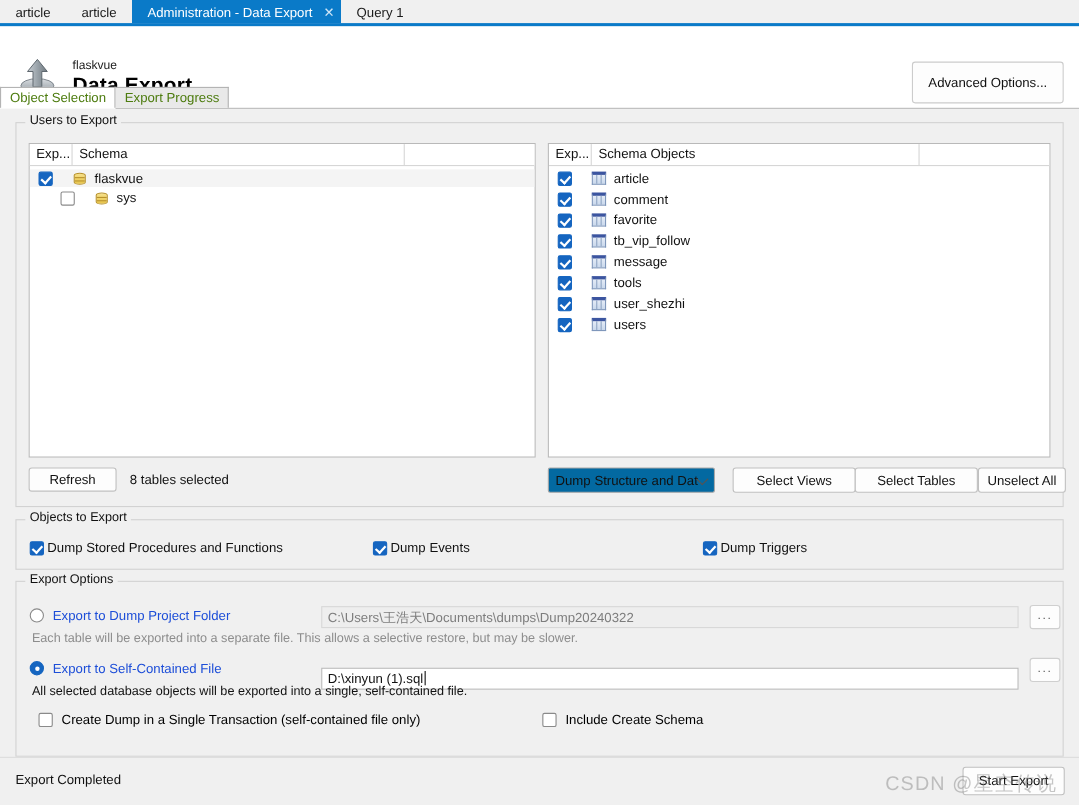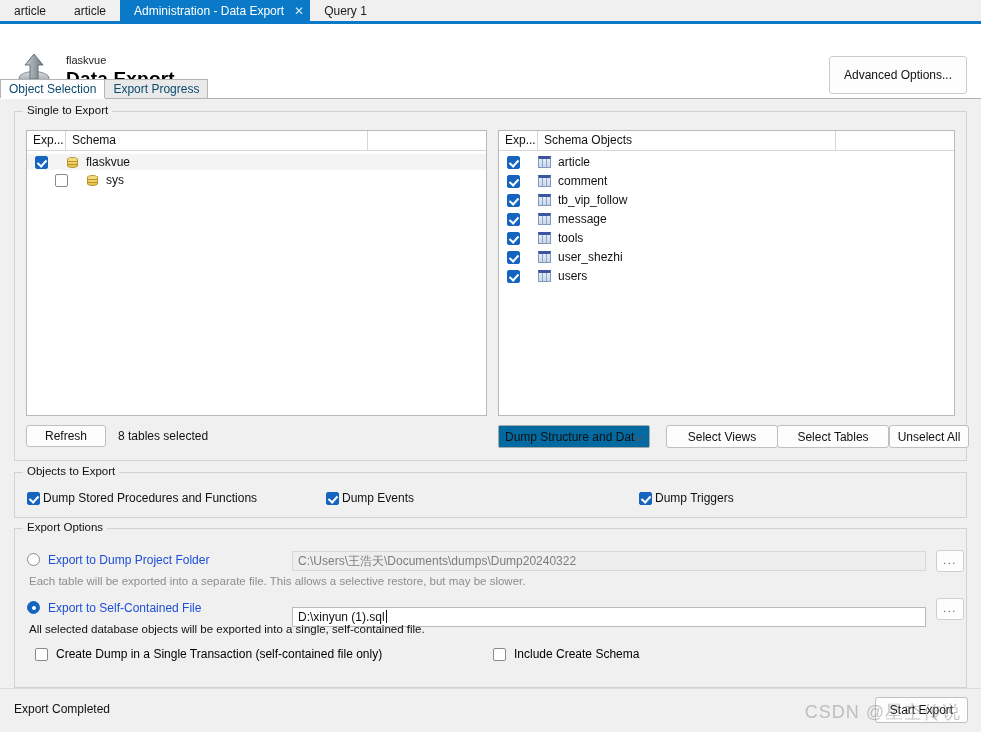"Object Selection" .inner-tab { color: #0c4a6e -> #4d7c0f }
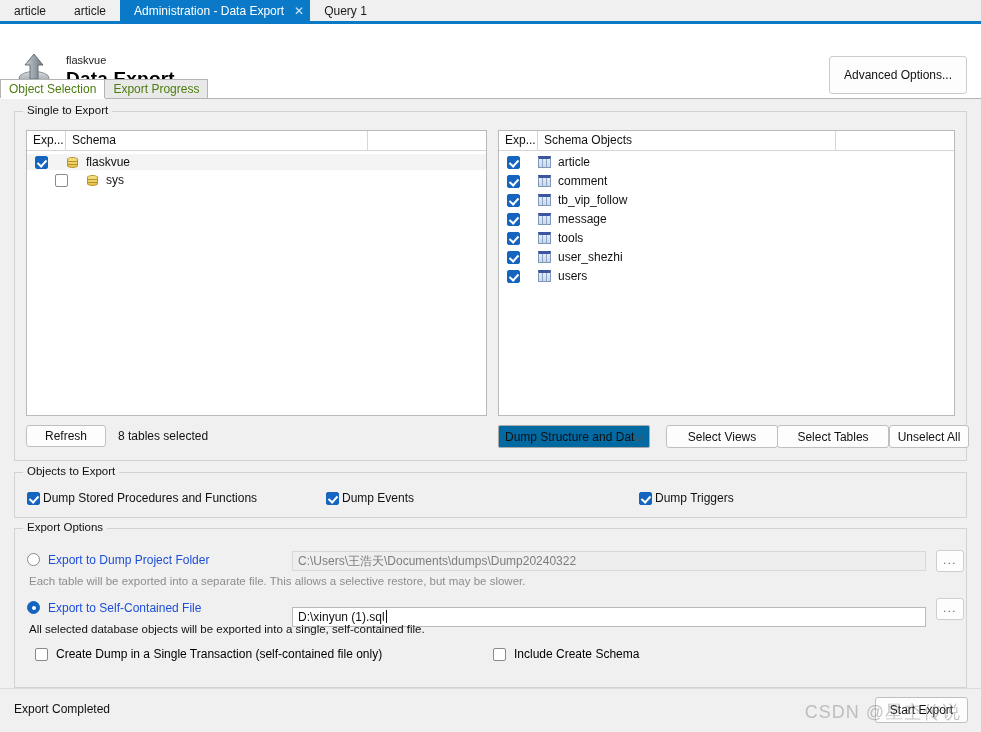"Single to Export" div.glabel { text: Single -> Users }
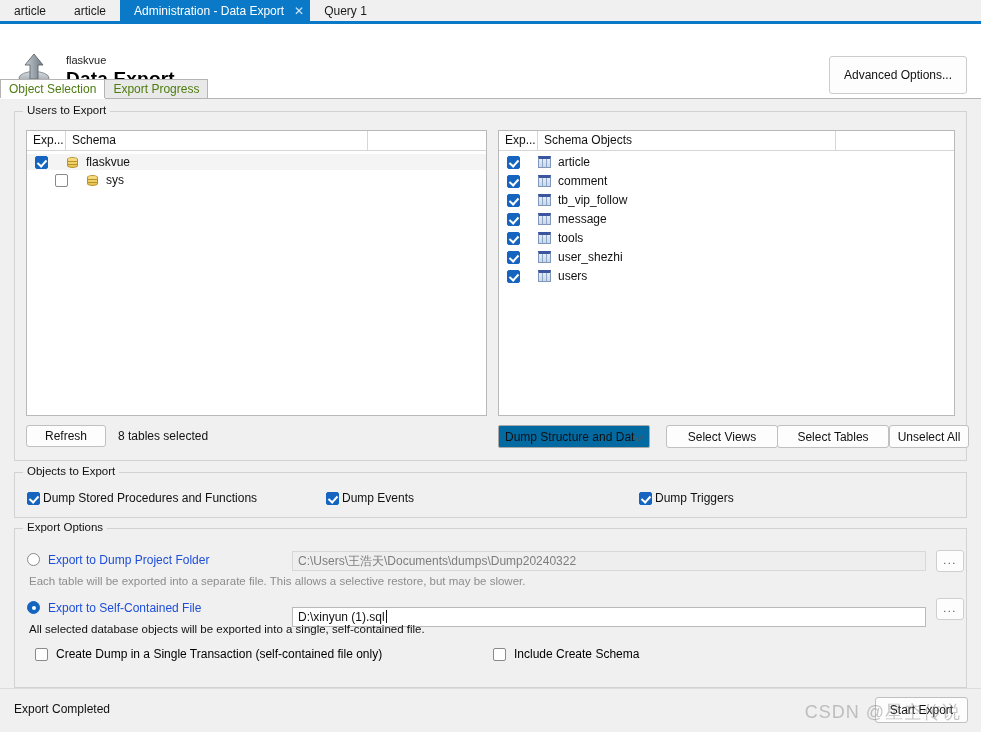"favorite" div.lb-row { html: none -> <div> <span> <span></span> </span> <span></span> <span>favorite</span> </div> }
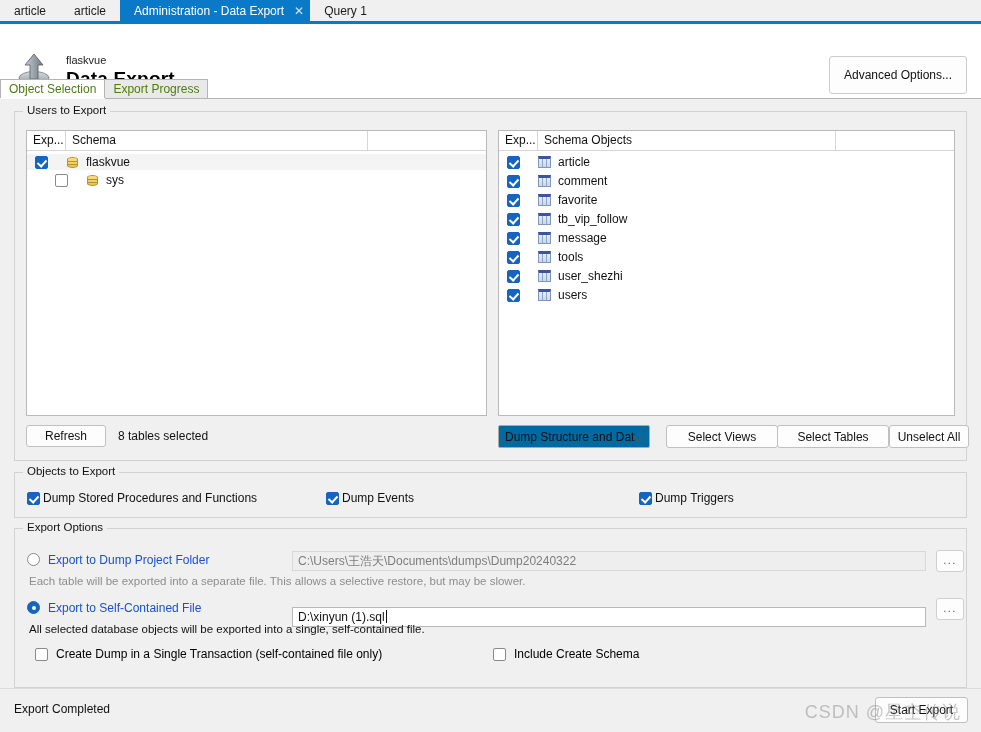"Dump Events" #opt-events { left: 311px -> 324px }
